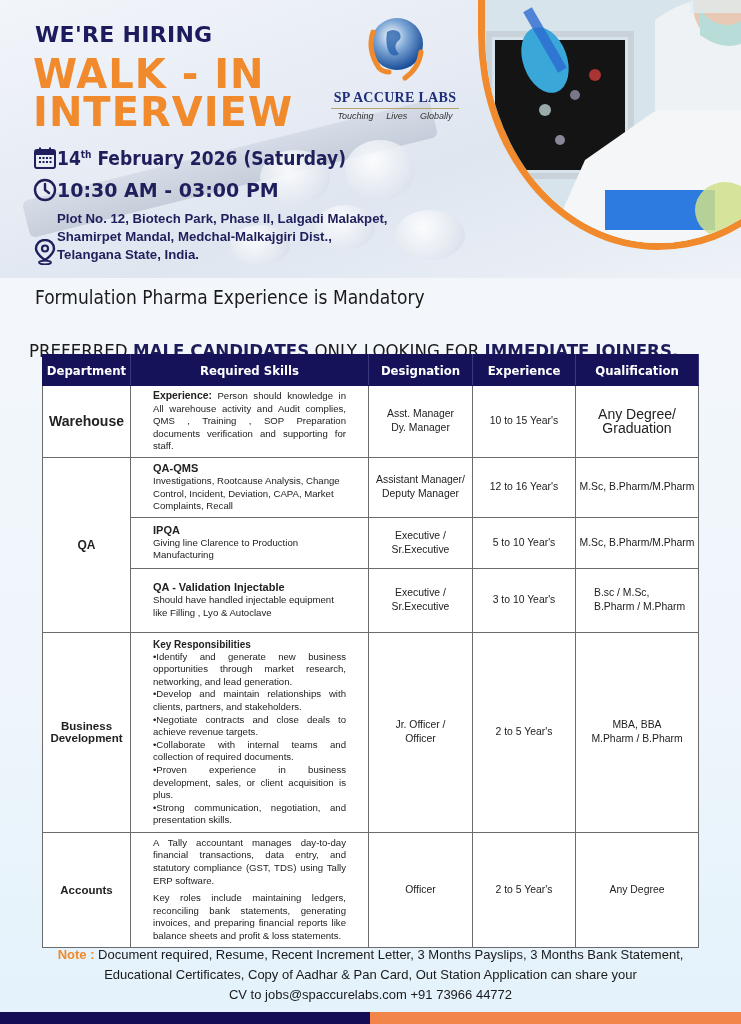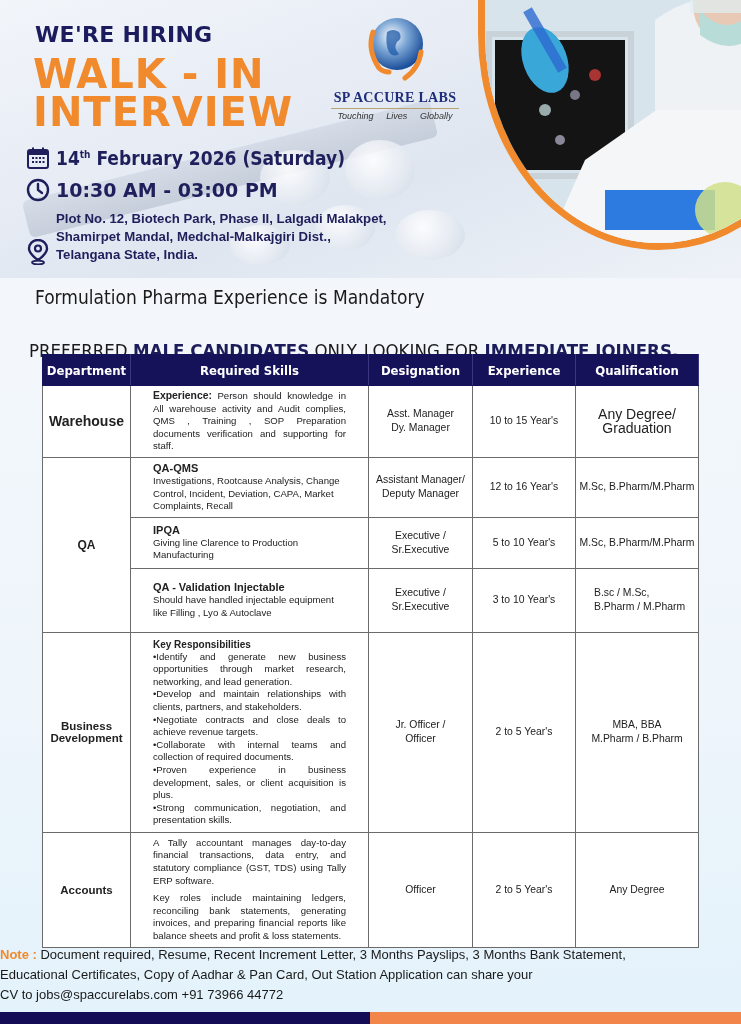"14th February 2026 (Saturday)" .info-row { gap: 6px -> 0; left: 26px -> 33px }
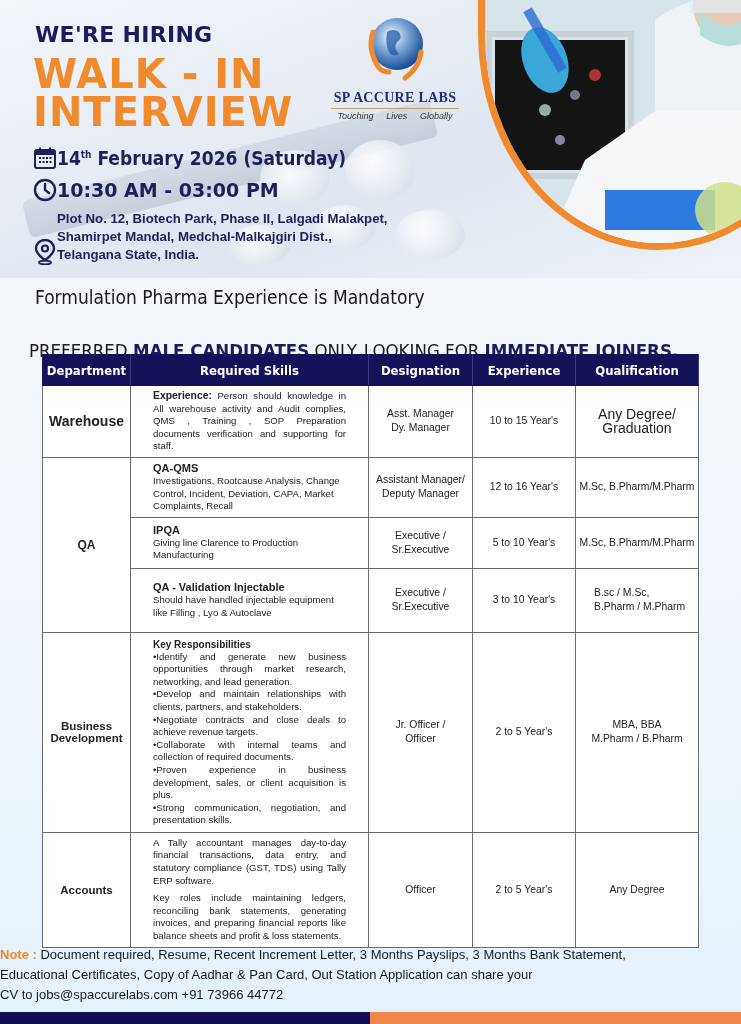"Note : Document required, Resume," .note { text-align: none -> center }
